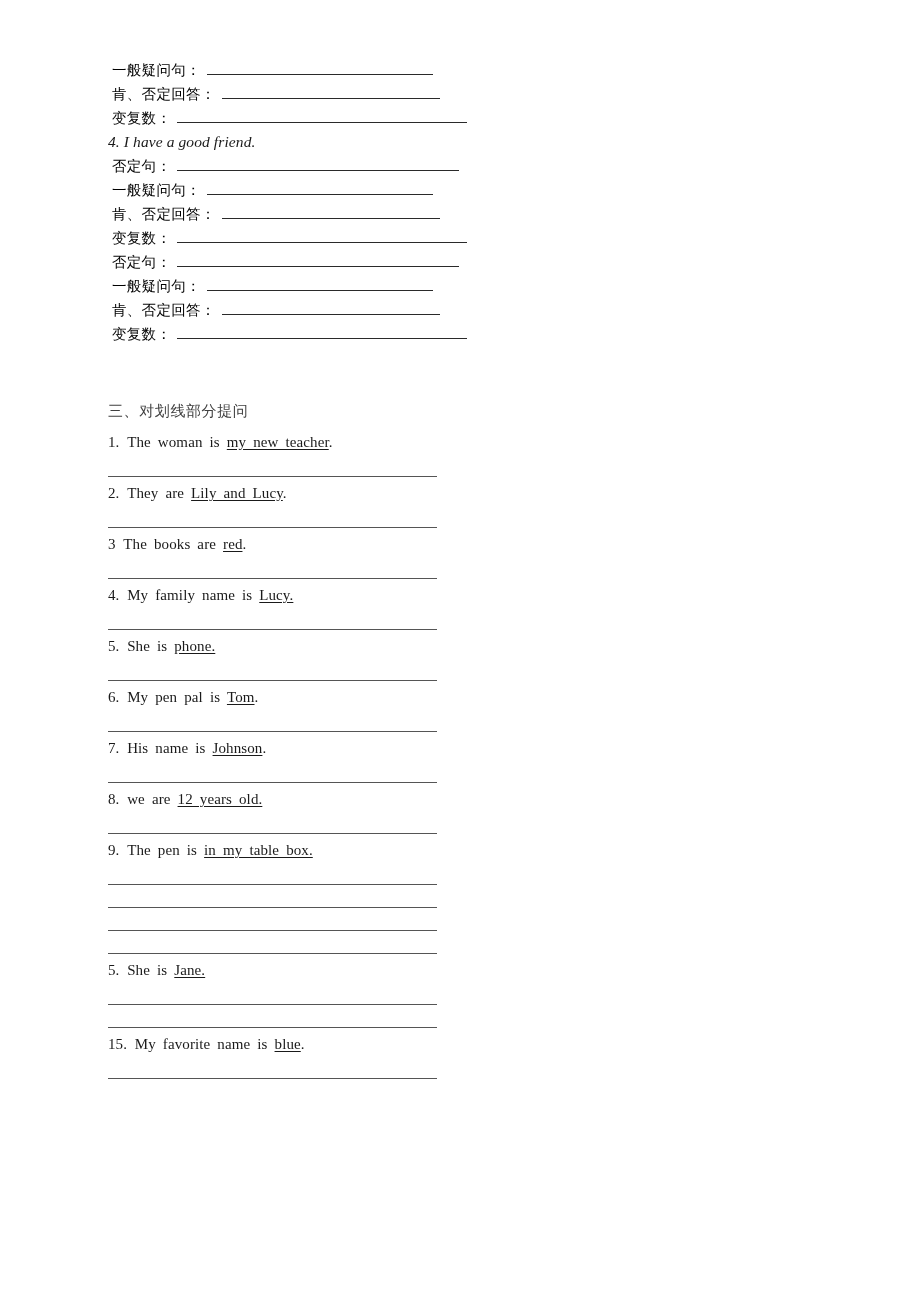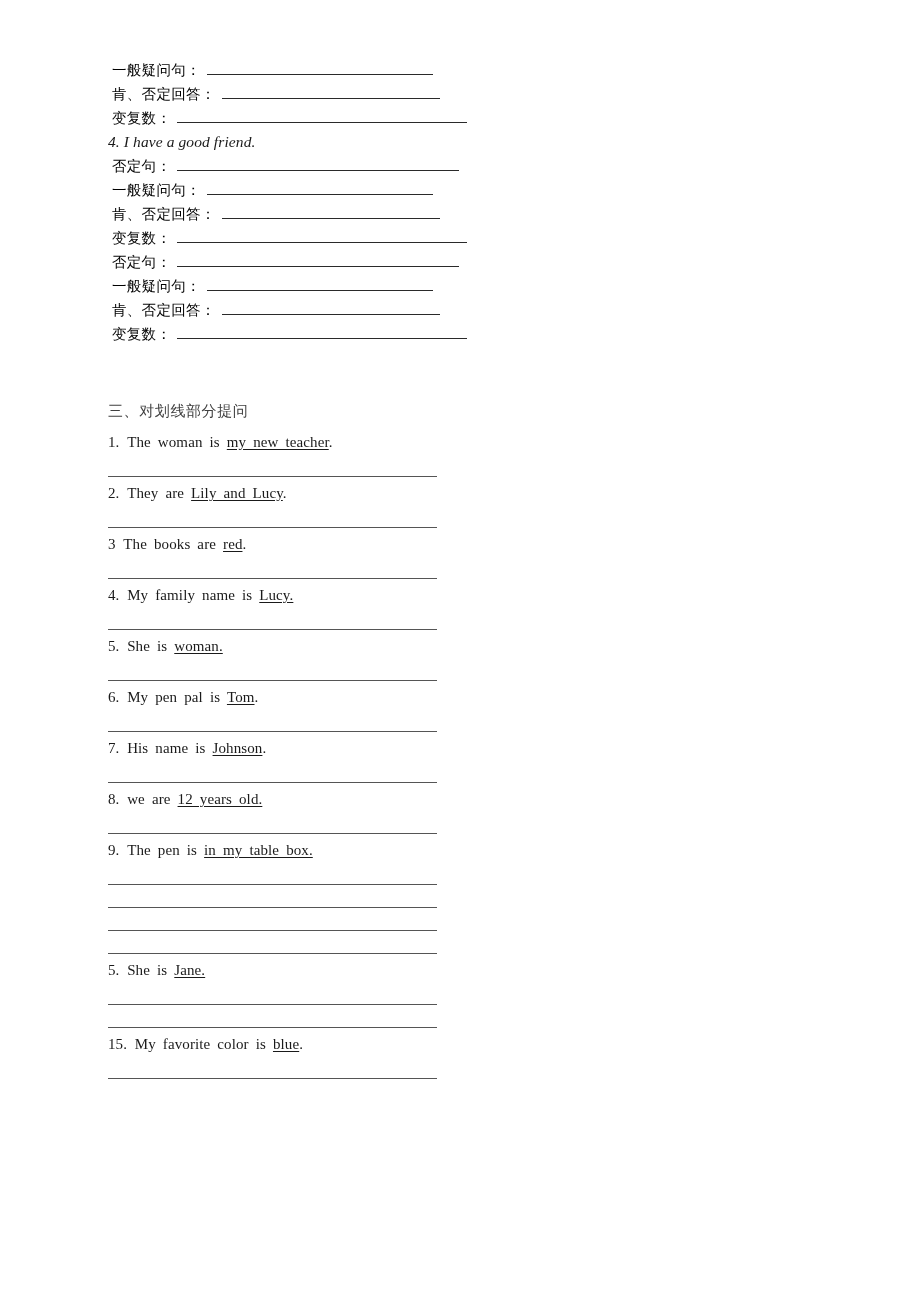"woman." span.u { text: woman -> phone }
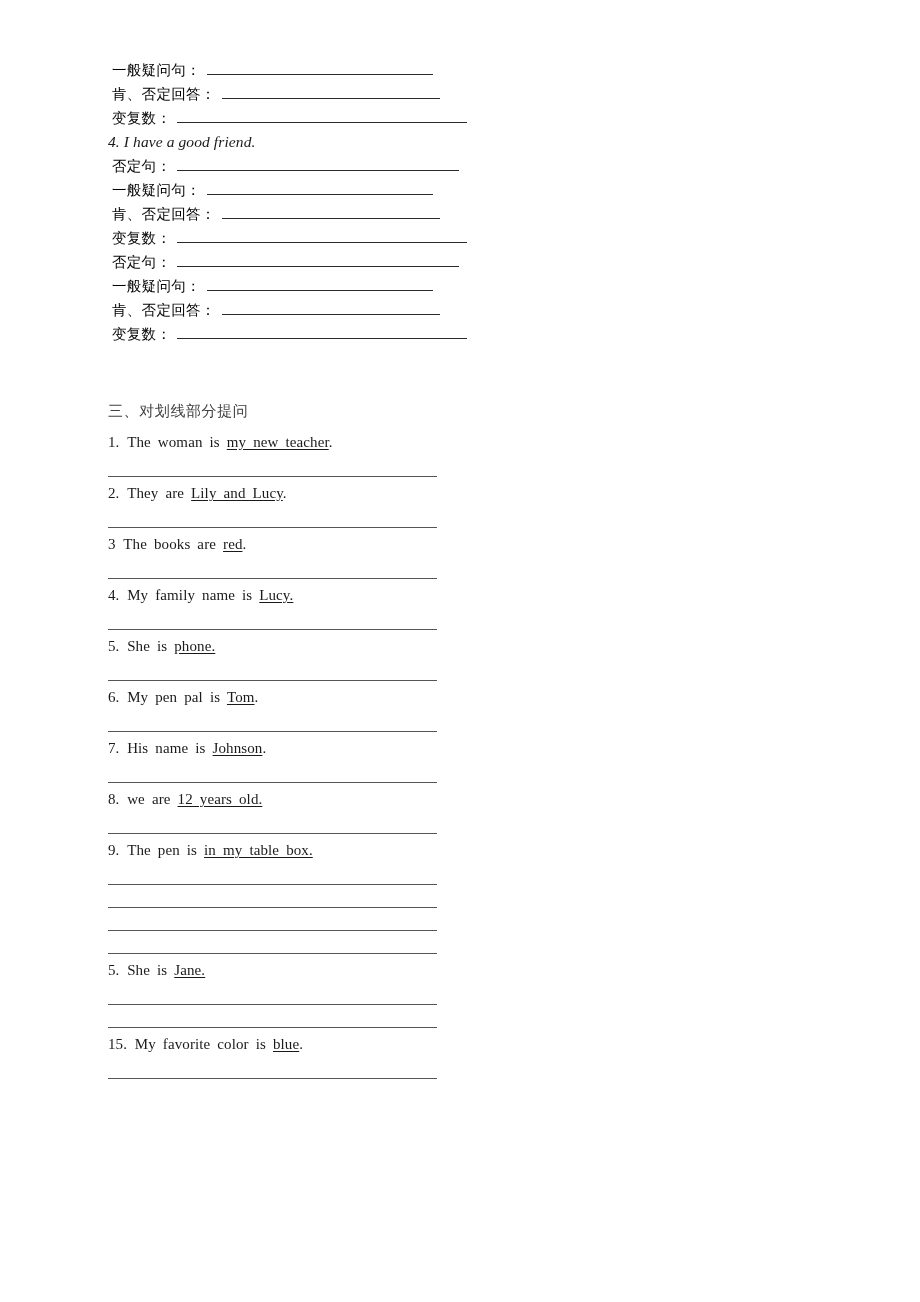"My favorite color is" span.sp { text: color -> name }
